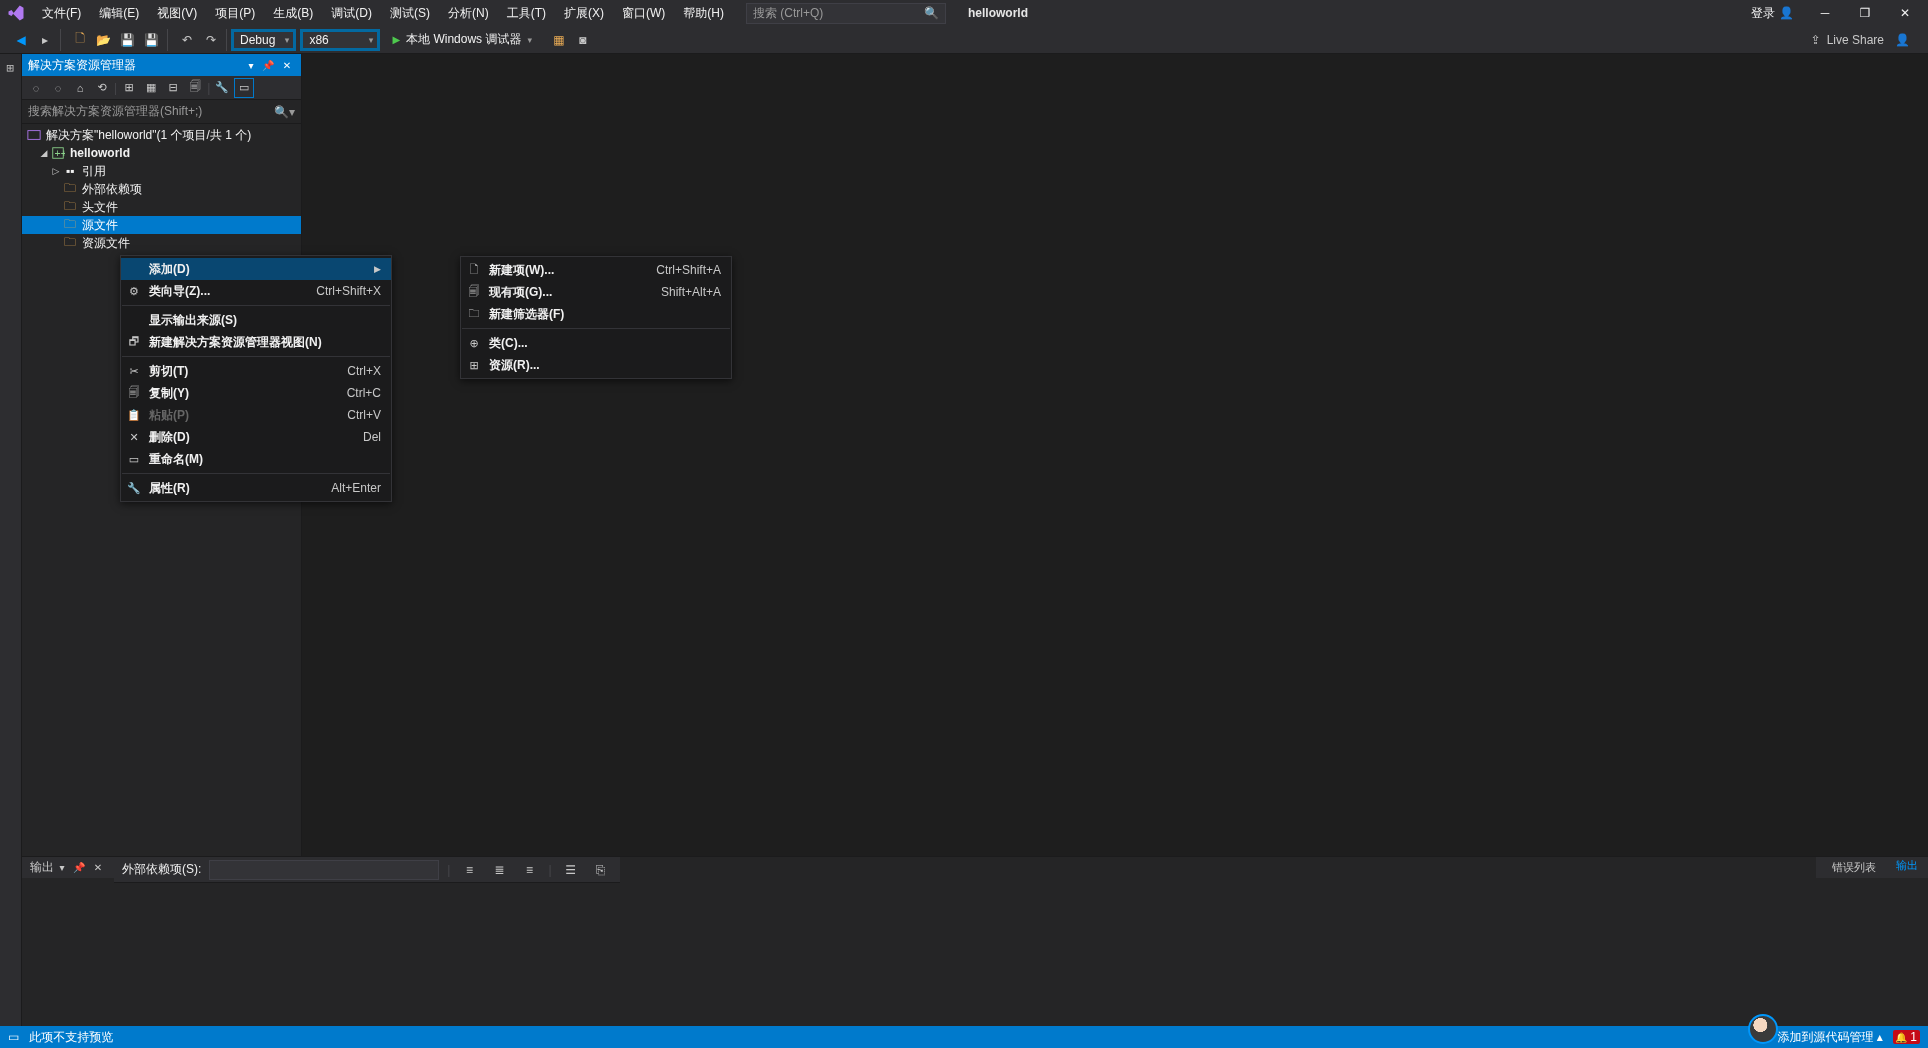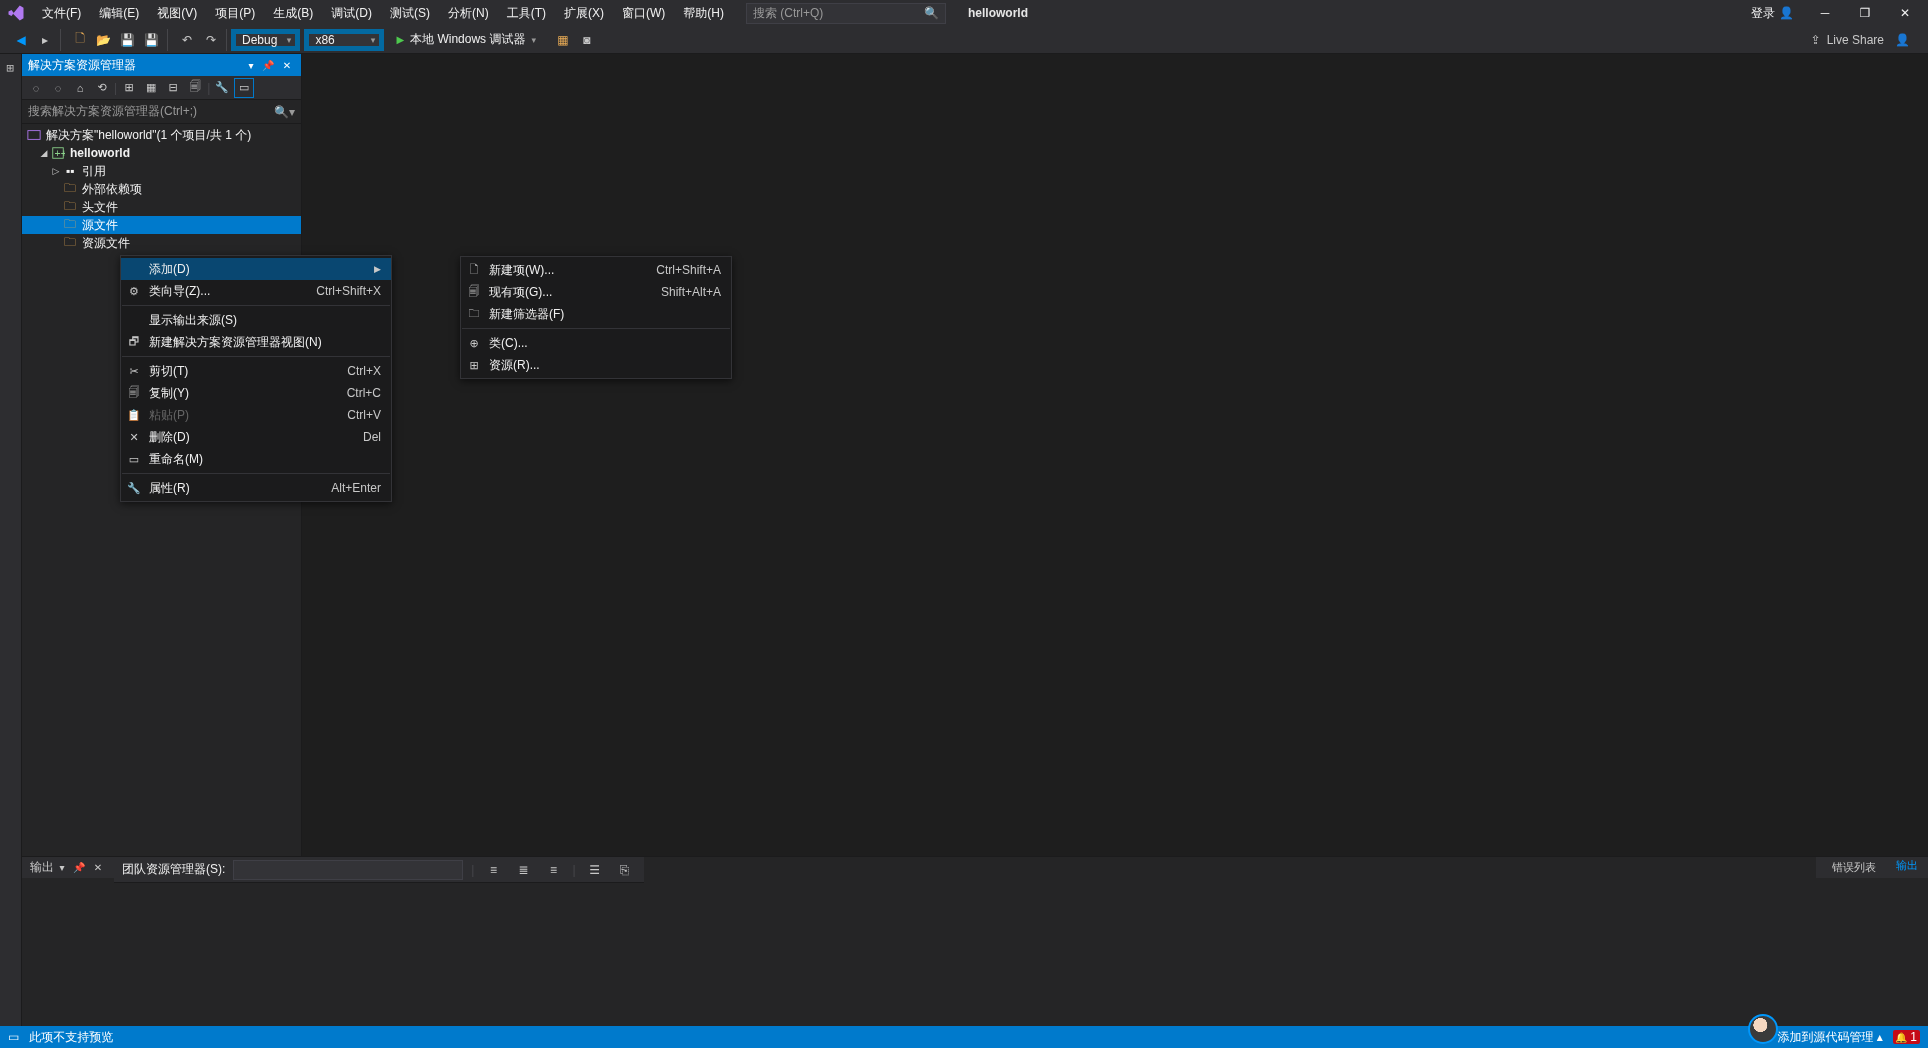"Debug" .tb-combo { border: 5px solid #0369a1 -> 3px solid #0369a1 }
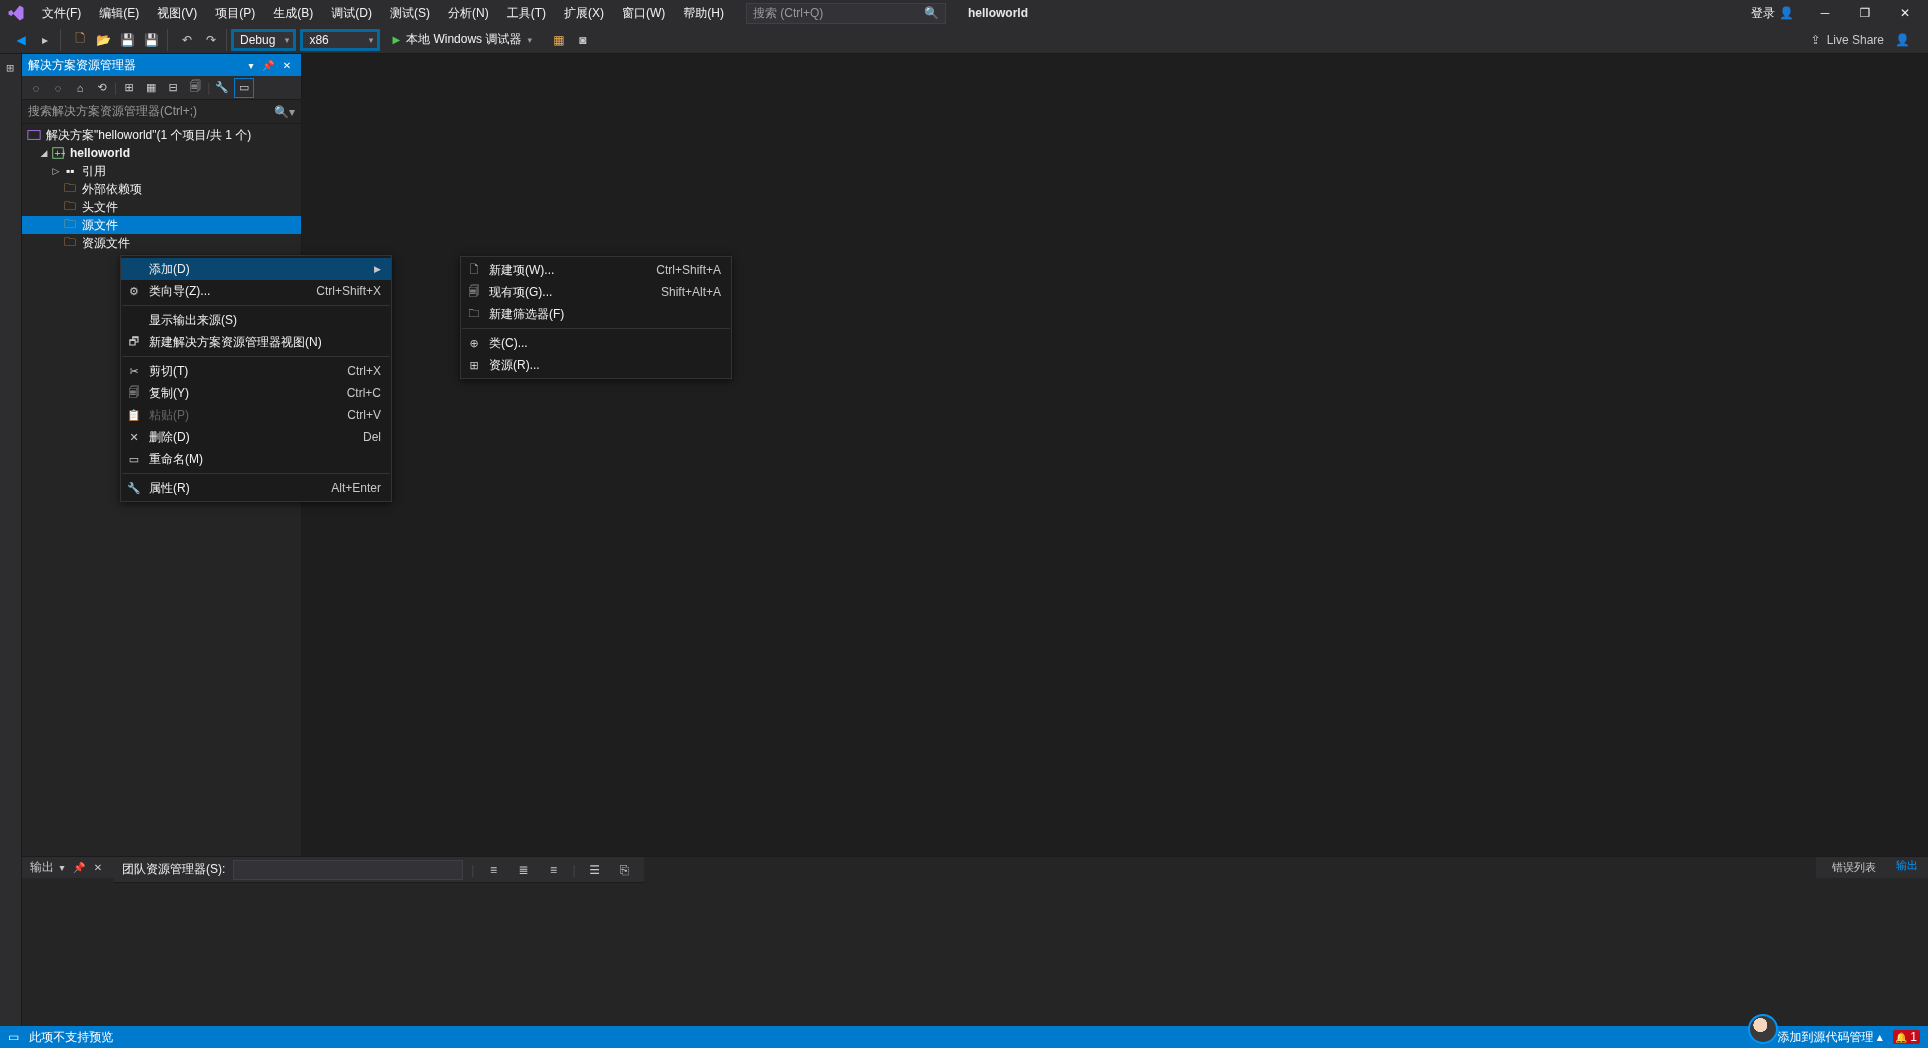"搜索解决方案资源管理器(Ctrl+;)" span { text: Ctrl+ -> Shift+ }
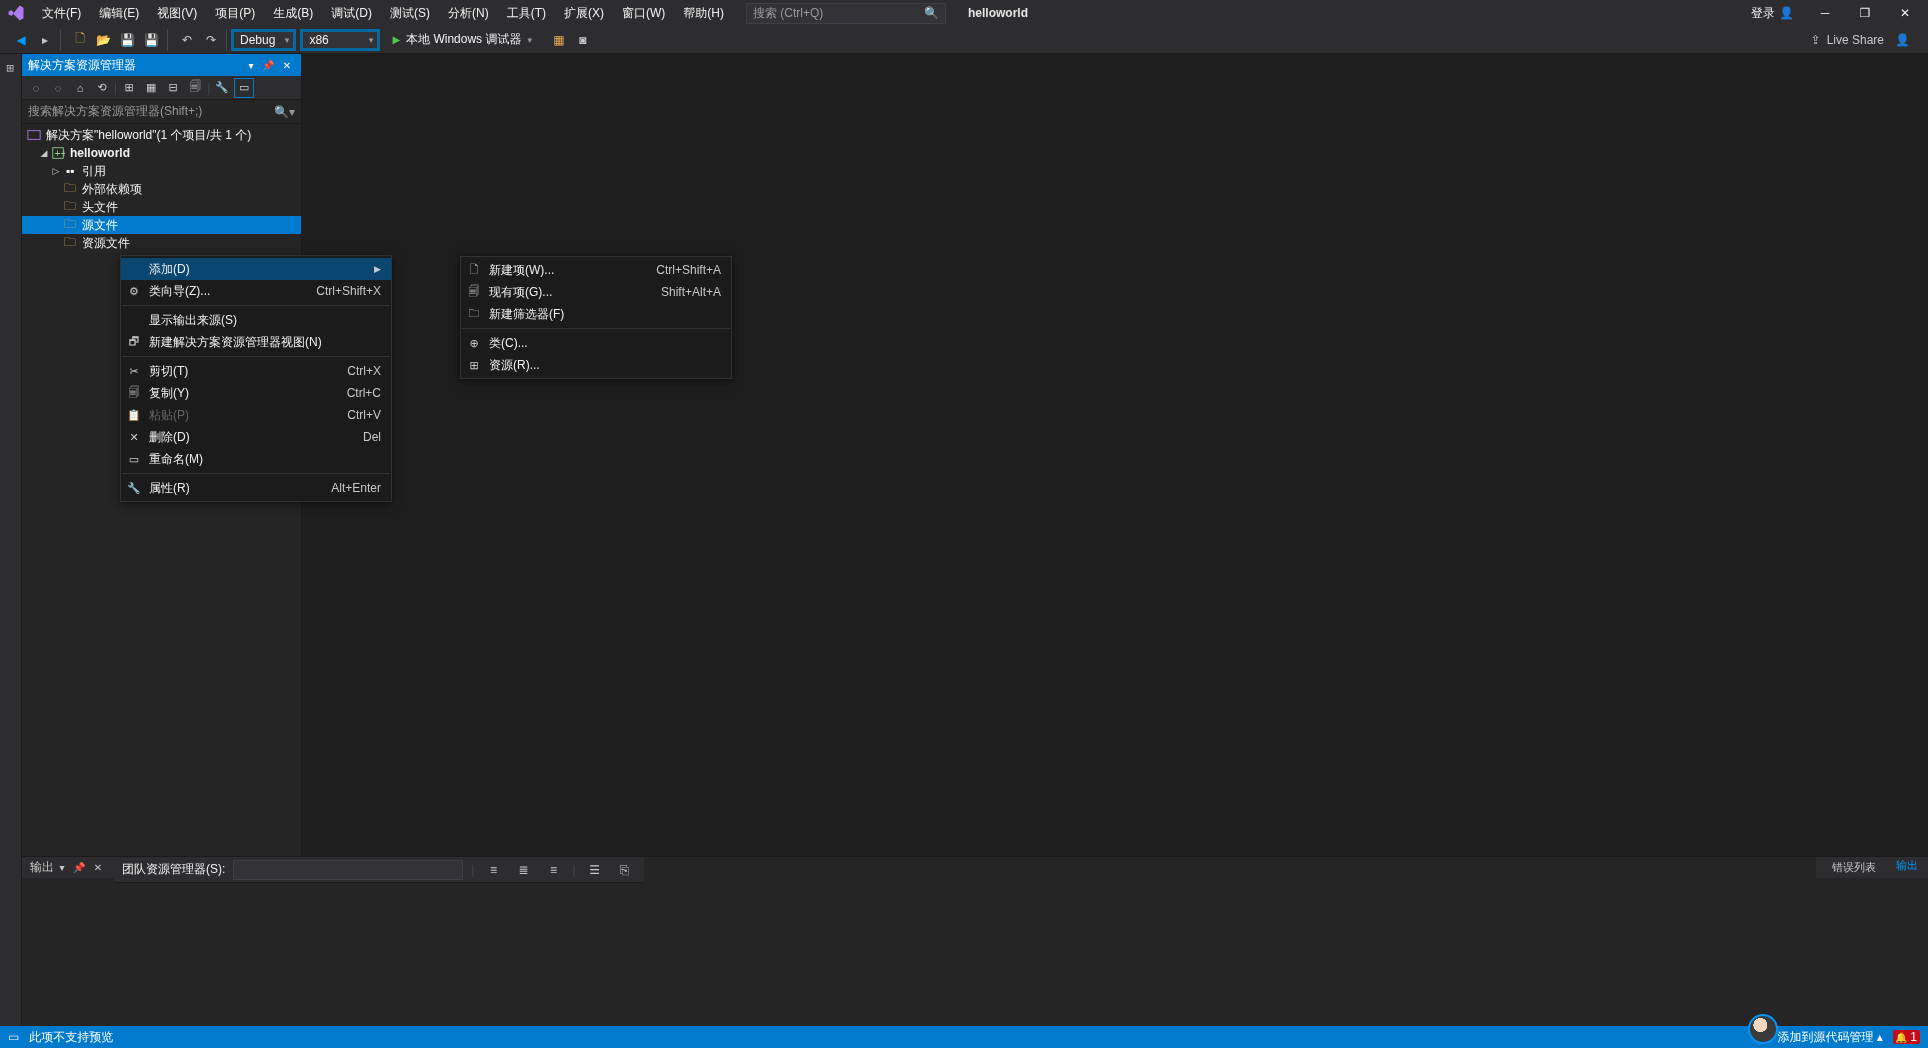"添加(D)" .ctx-label { font-weight: none -> bold }
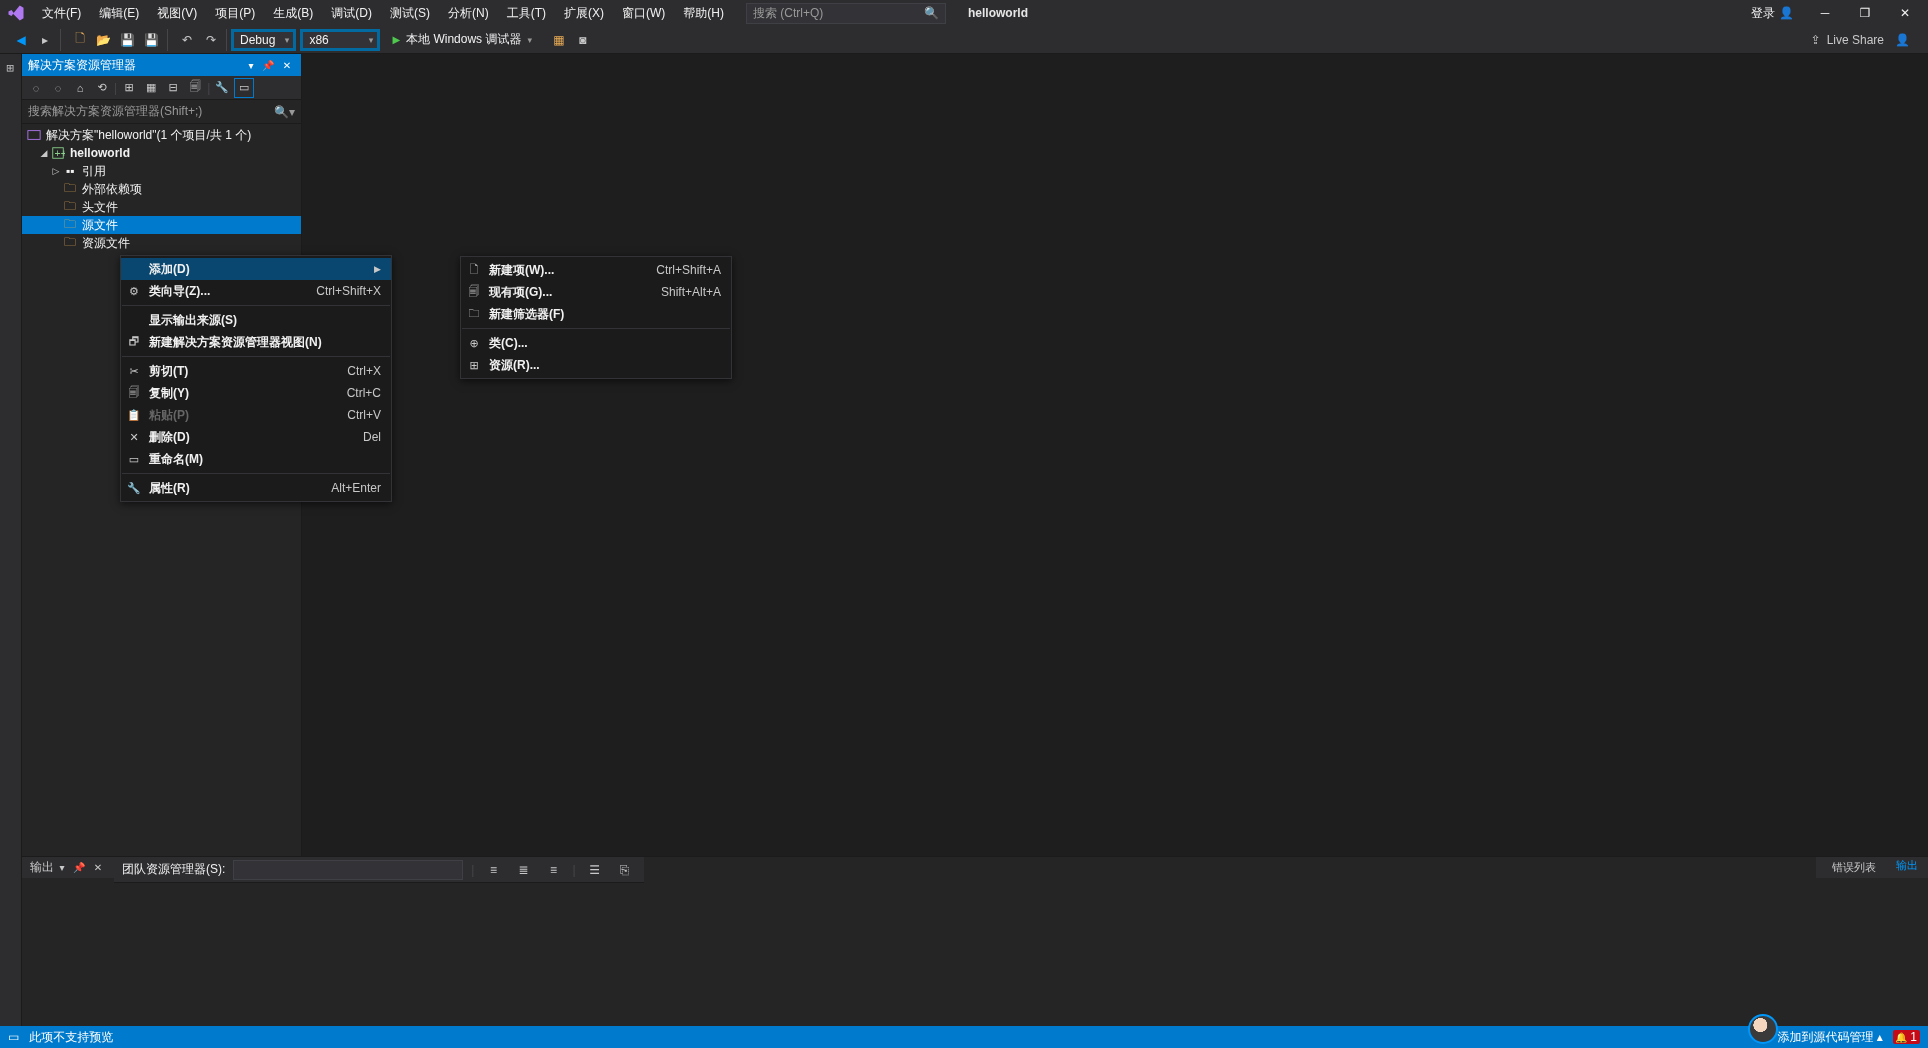"团队资源管理器(S):" span { text: 团队资源管理器 -> 外部依赖项 }
